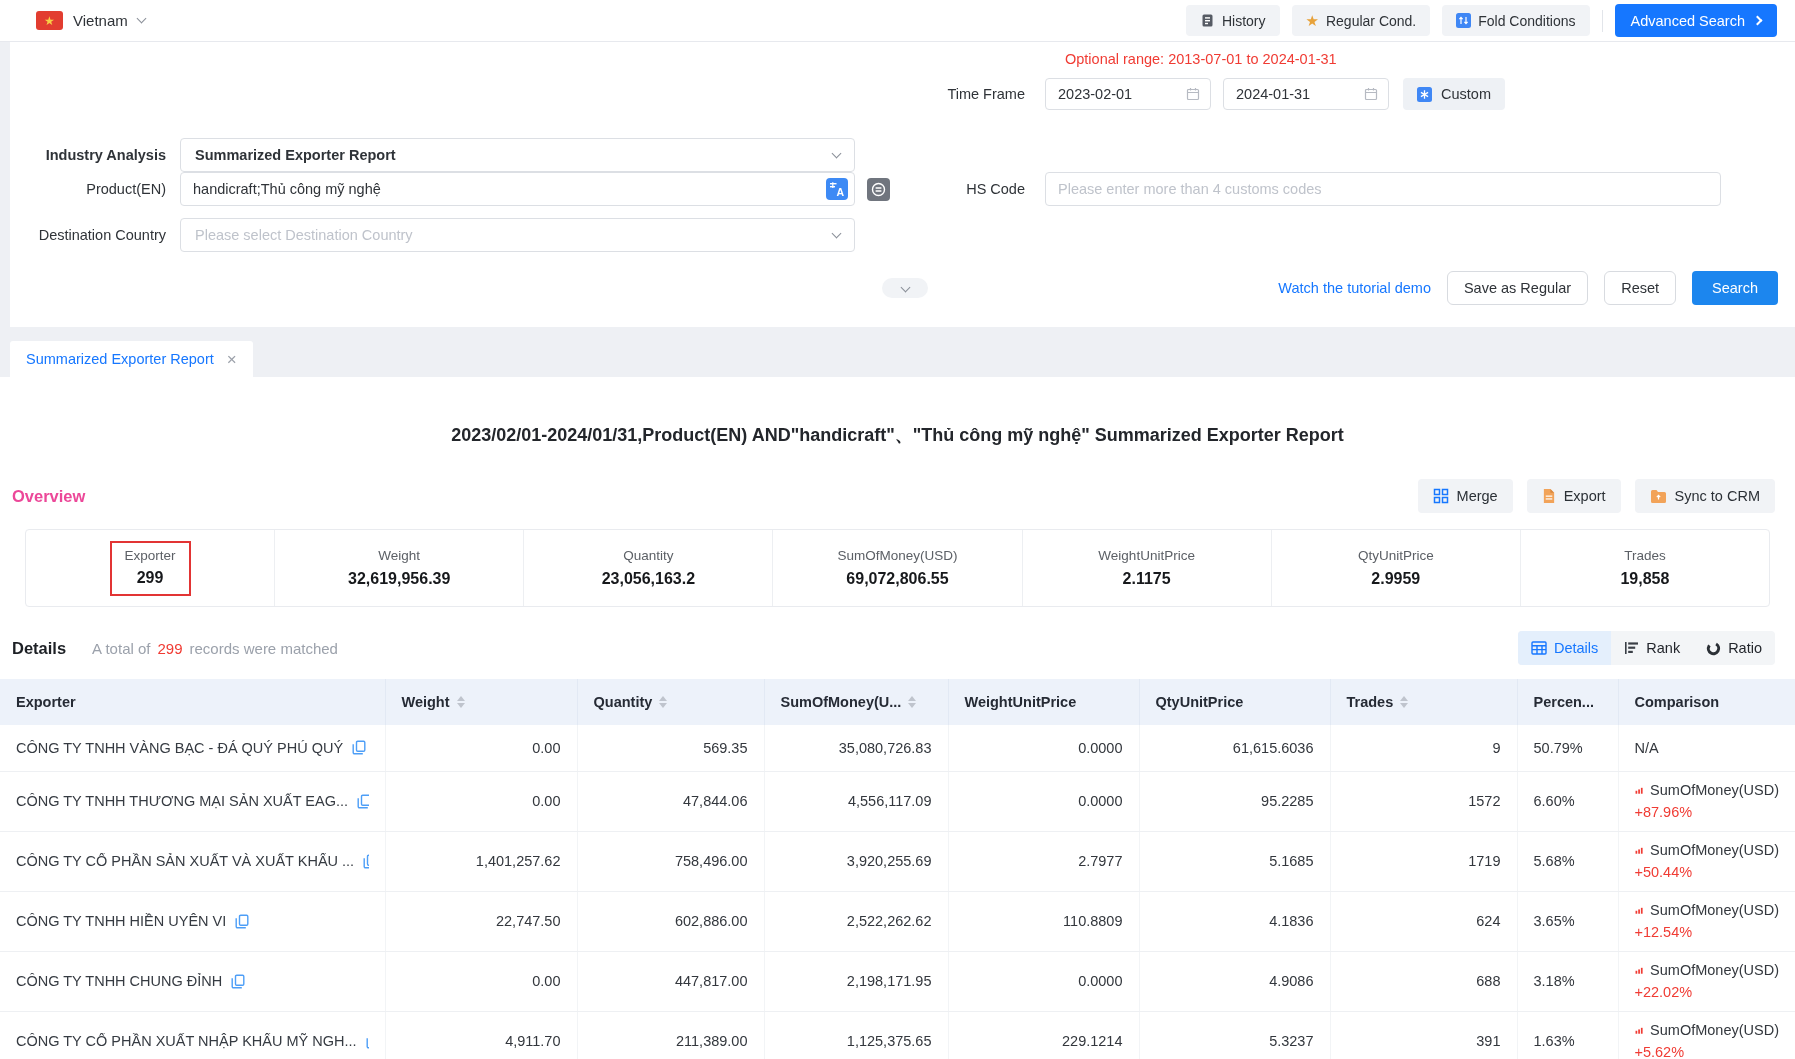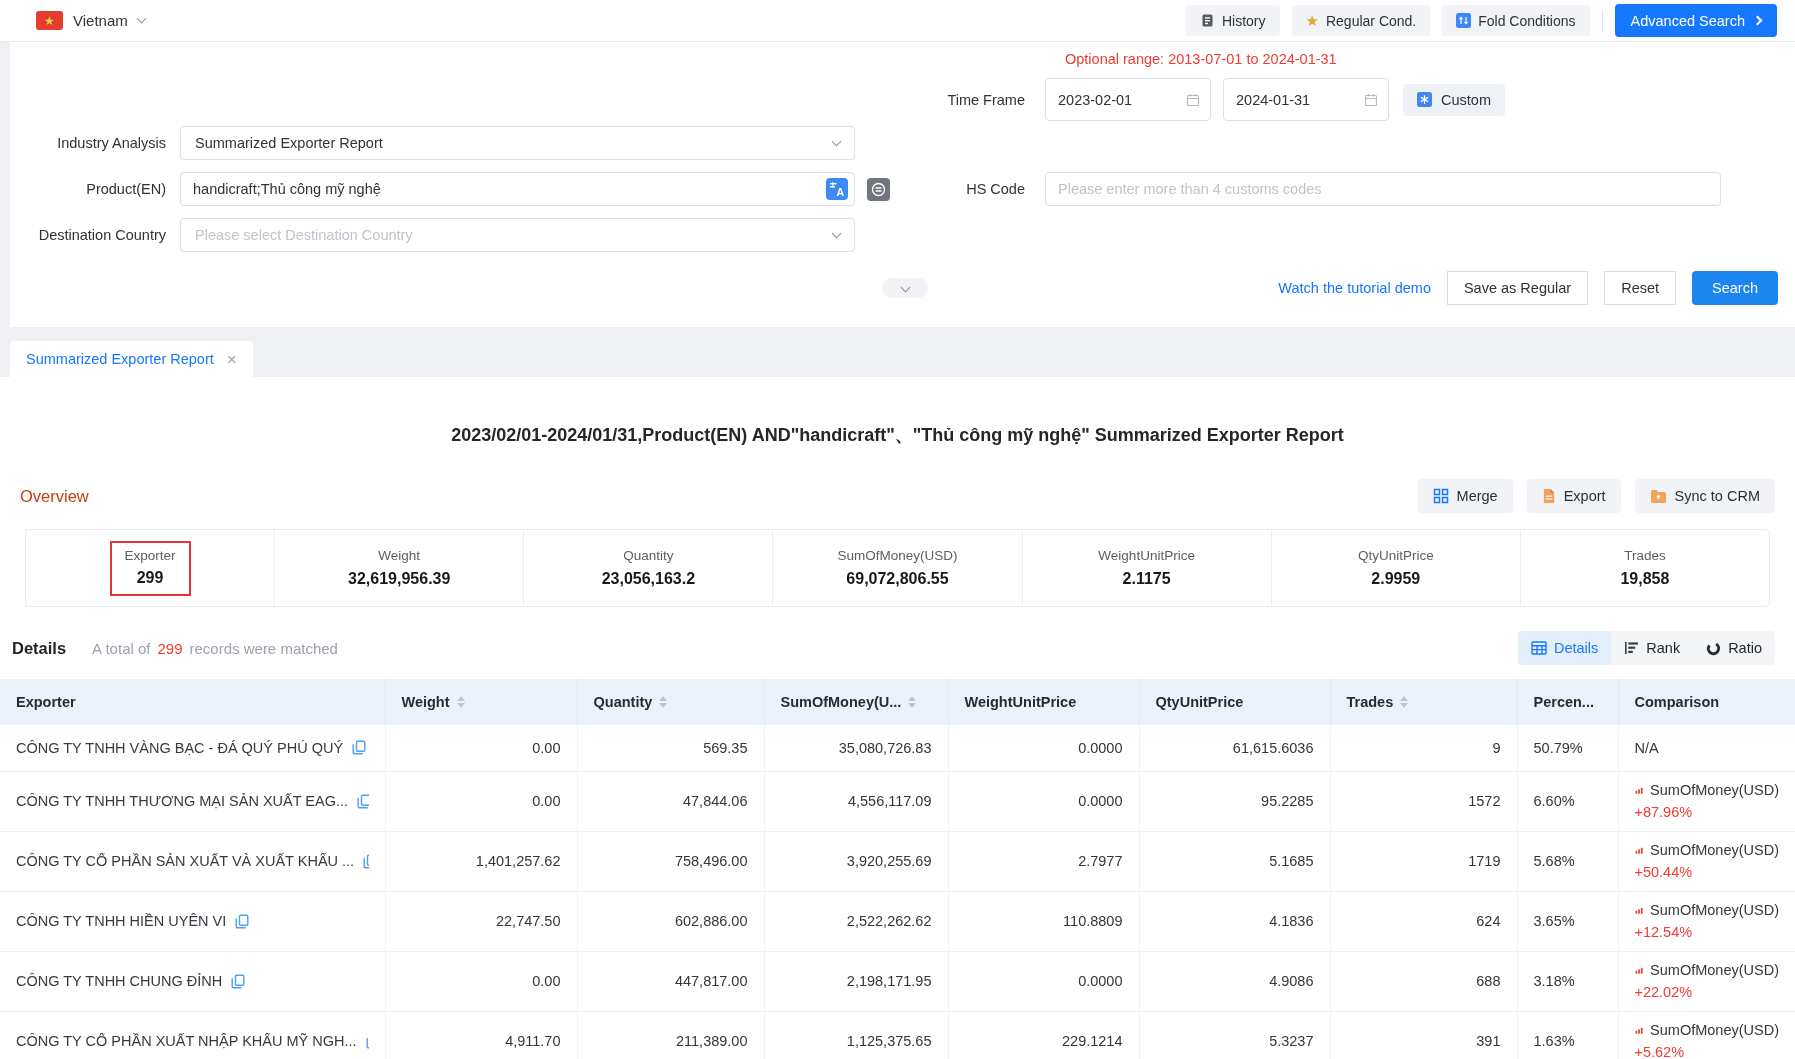"2023-02-01" .date-input { height: 43px -> 32px }
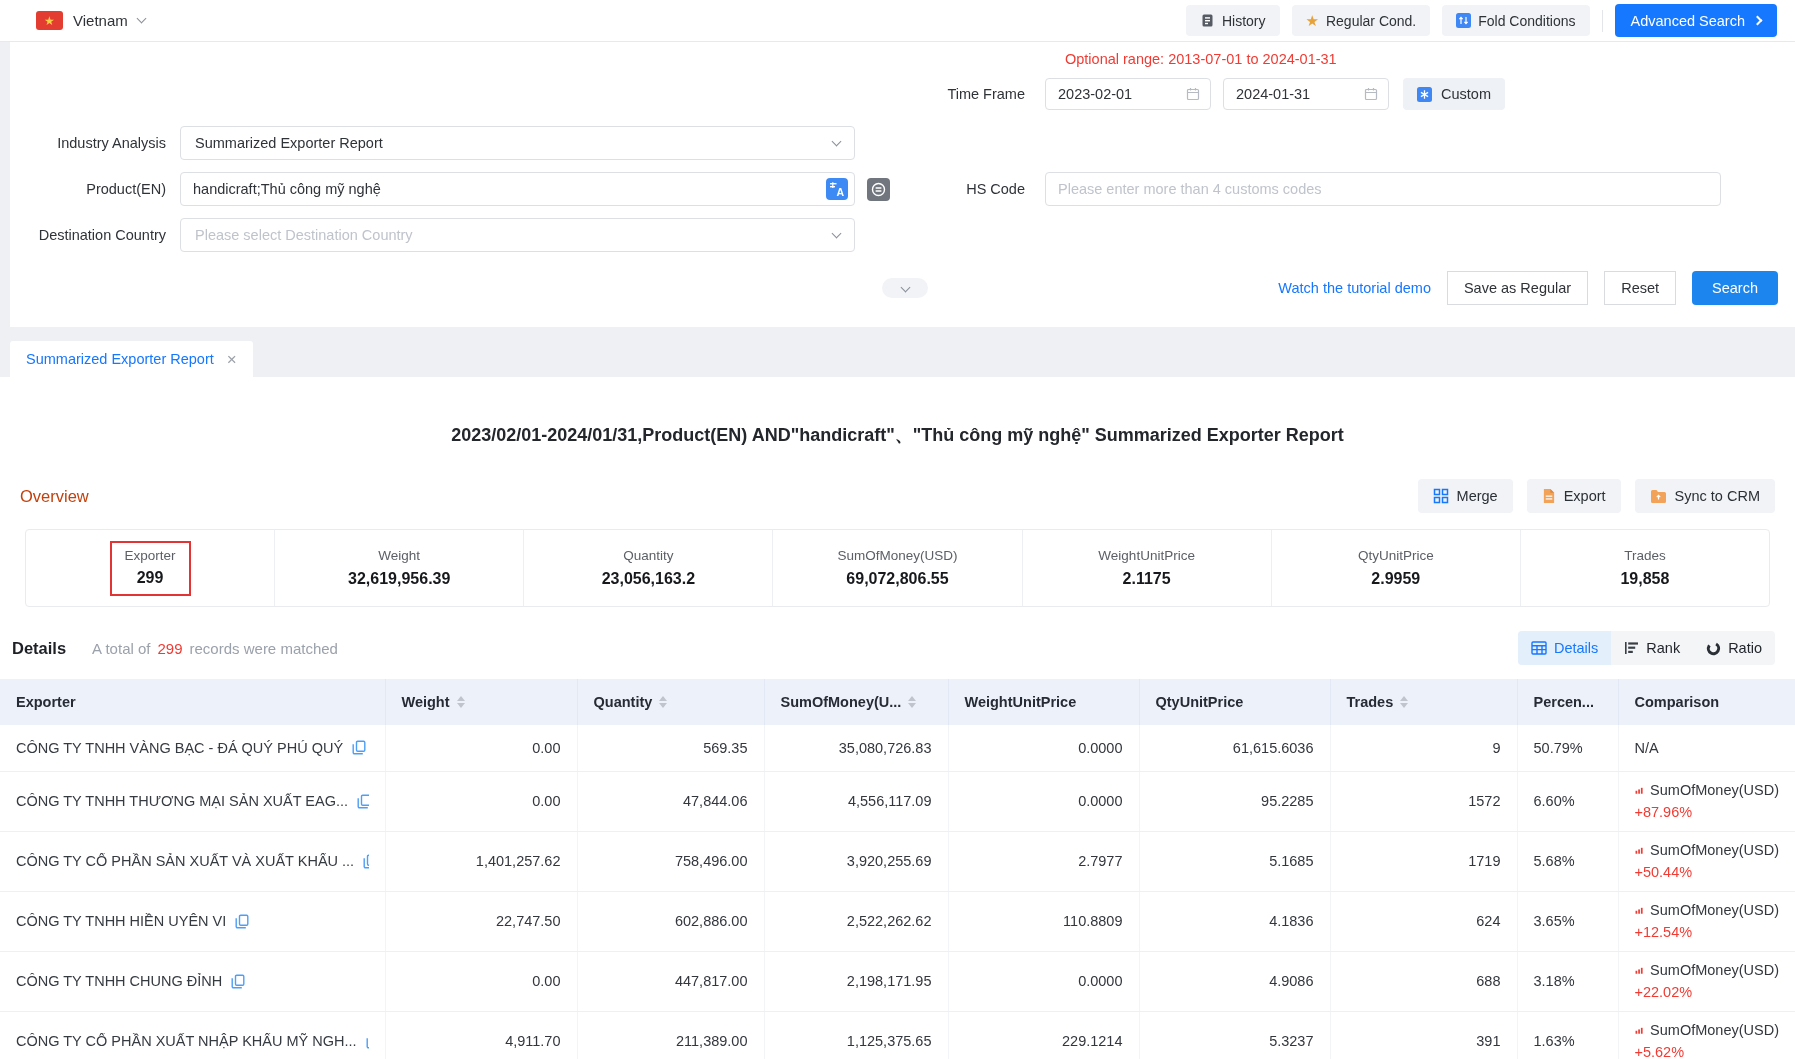"Industry Analysis" .r-ia { font-weight: none -> bold; top: 84px -> 96px }
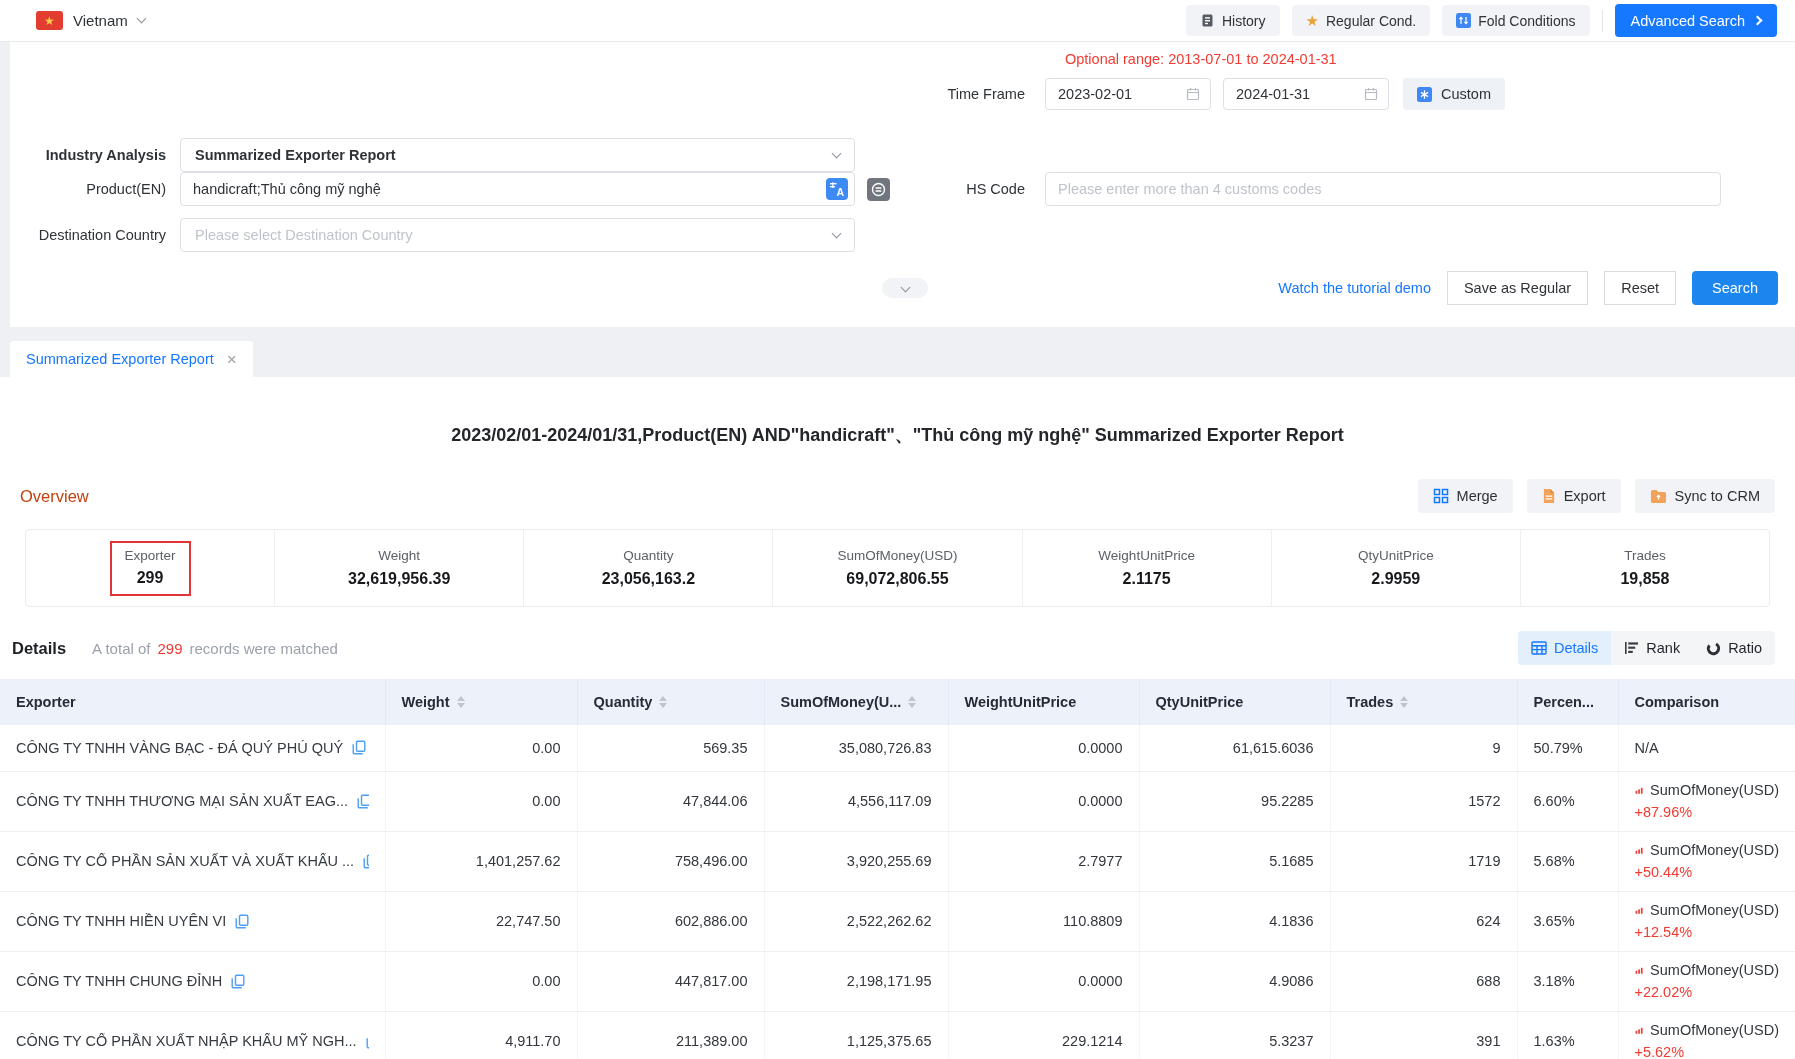"Save as Regular" .btn-plain { border-radius: 0 -> 6px }
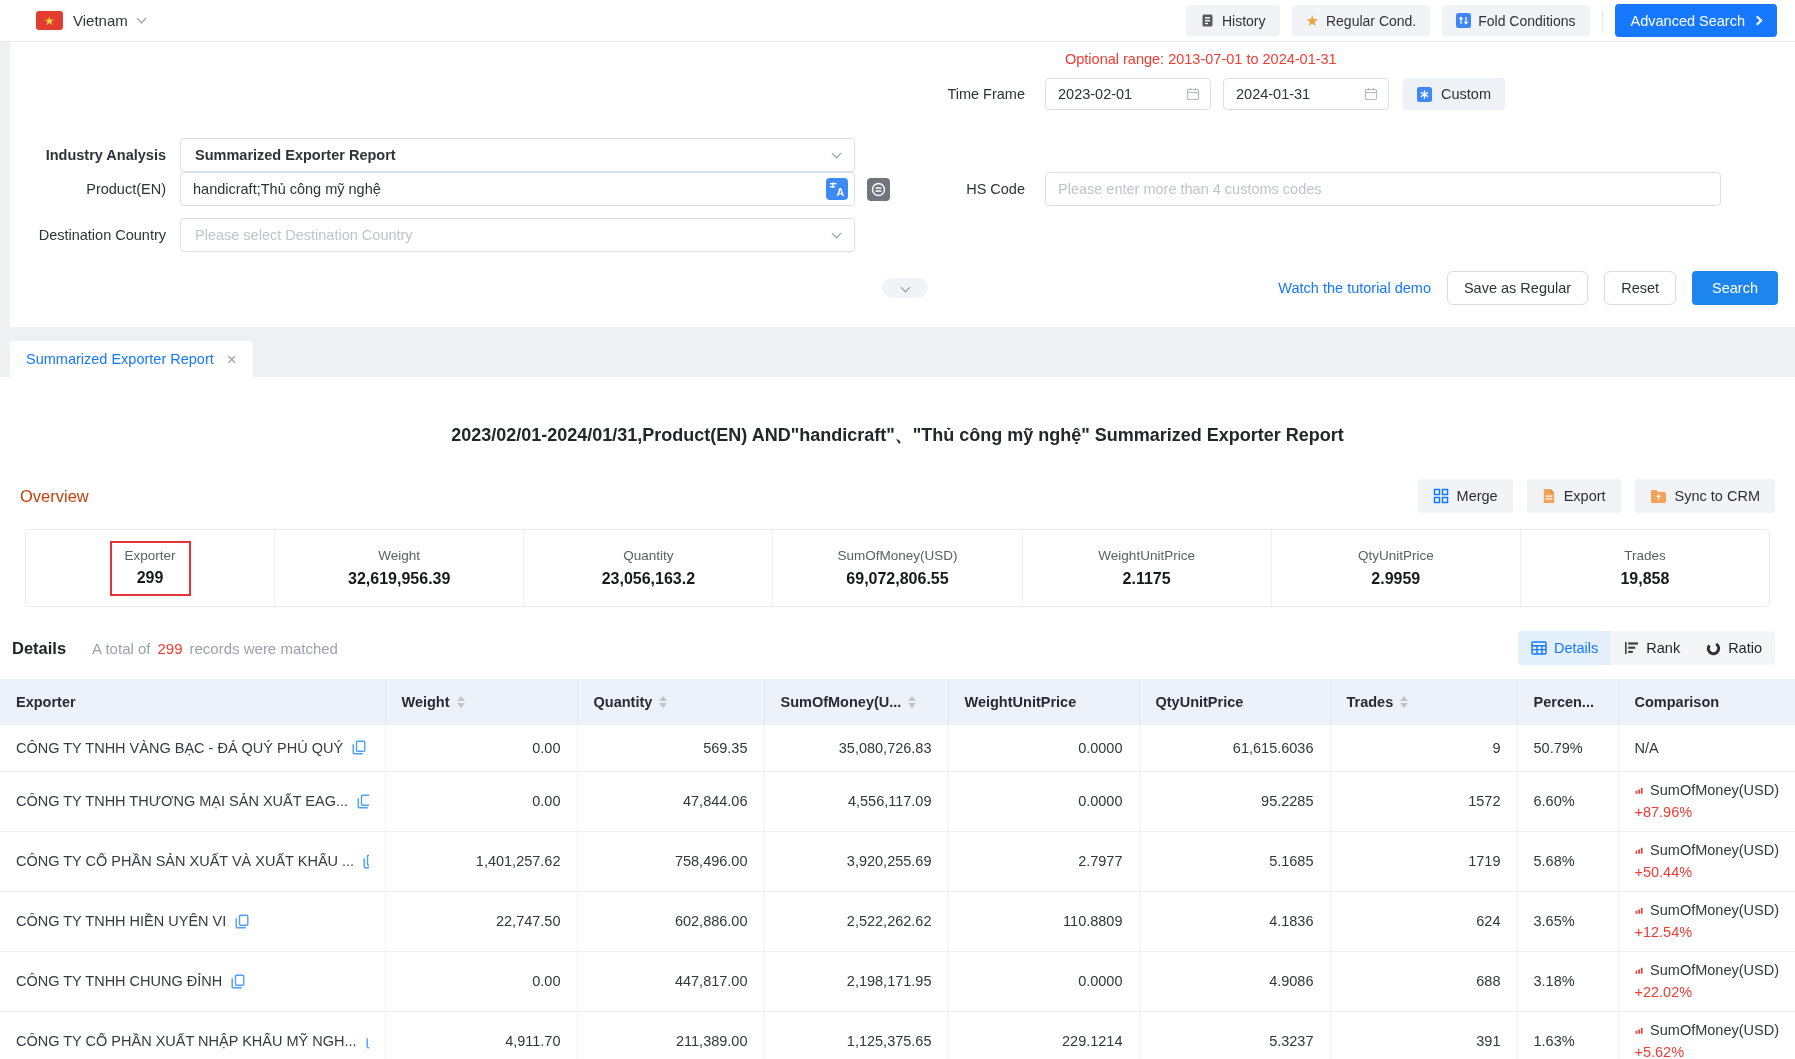"Overview" .ov-heading { color: #c2410c -> #ec4899; font-weight: 400 -> 700; margin-left: 8px -> none }
